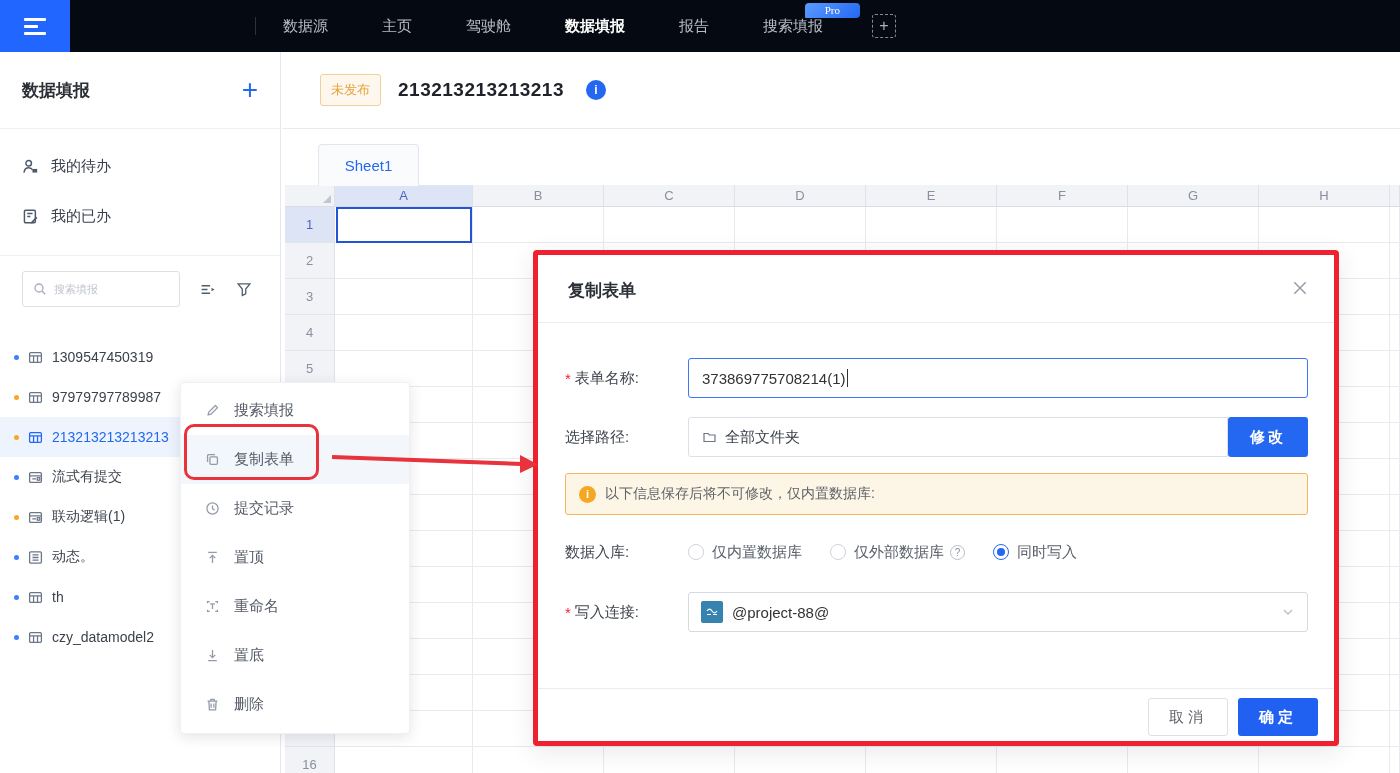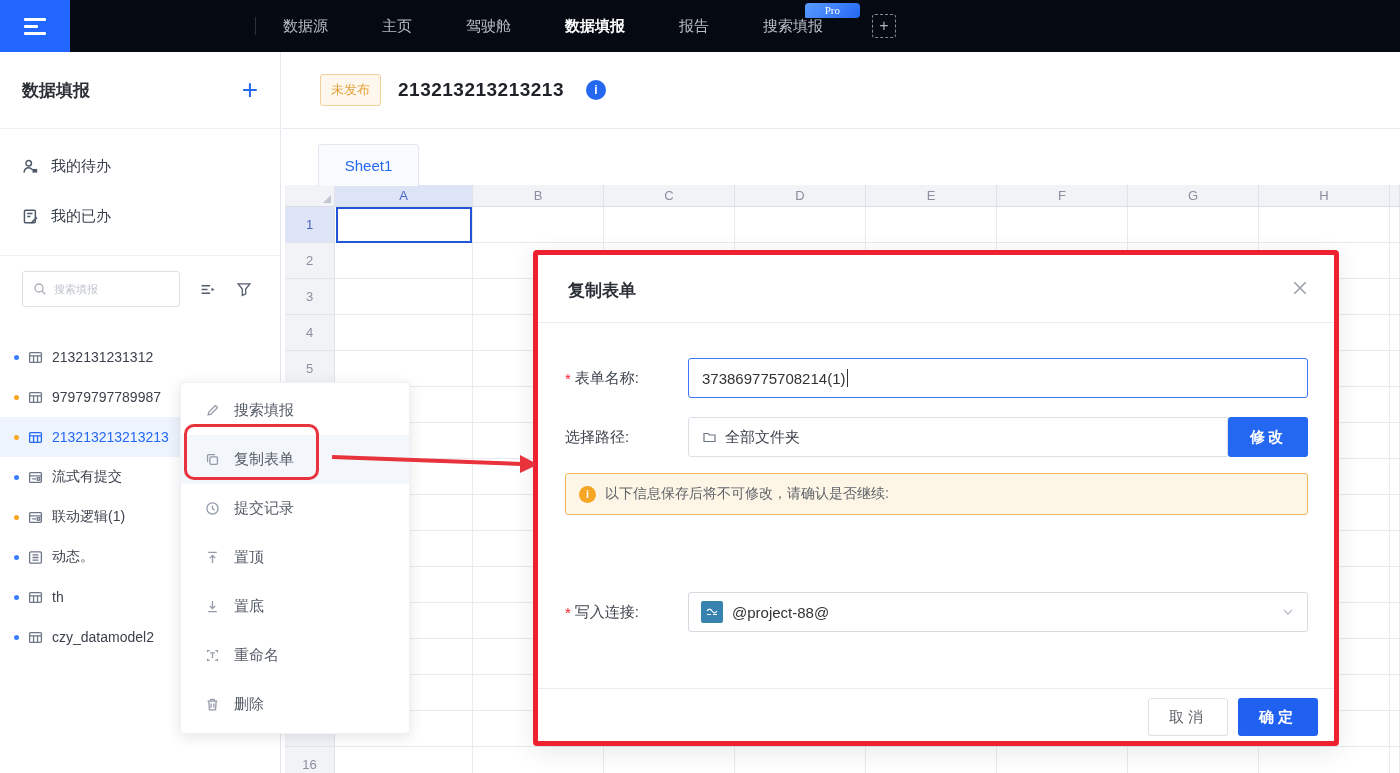"2132131231312" span { text: 2132131231312 -> 1309547450319 }
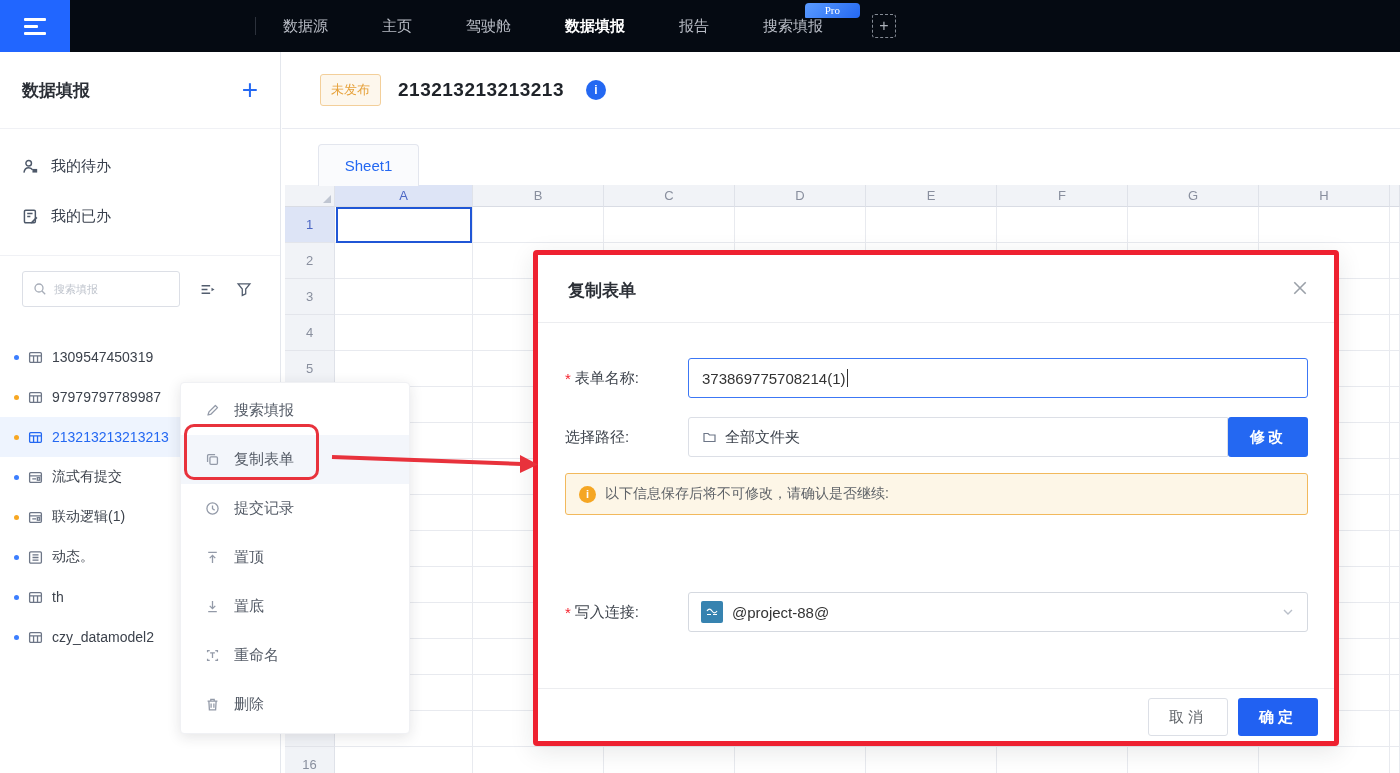"以下信息保存后将不可修改，请确认是否继续:" span.warn-text { text: 请确认是否继续 -> 仅内置数据库 }
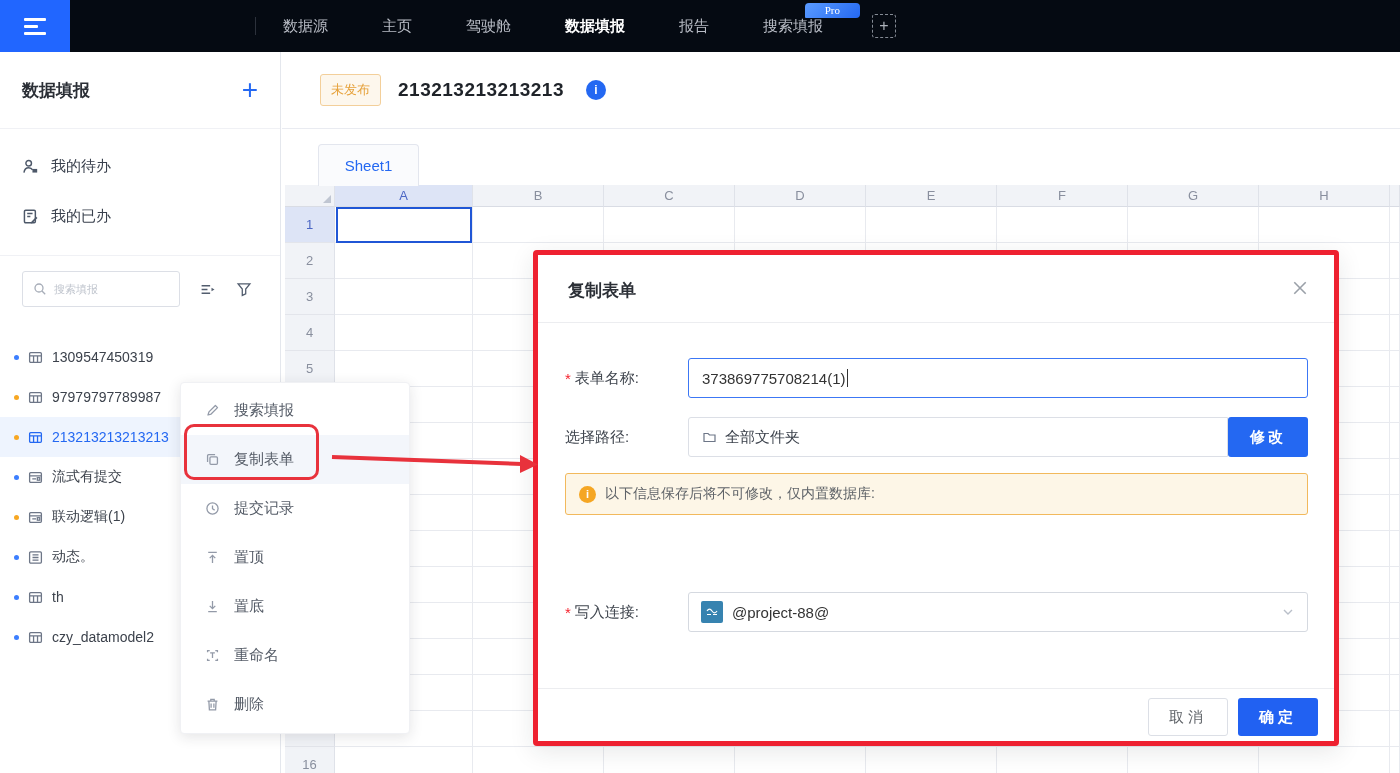"数据入库:" div.dlg-label { html: none -> <div> <span>数据入库:</span> </div> }
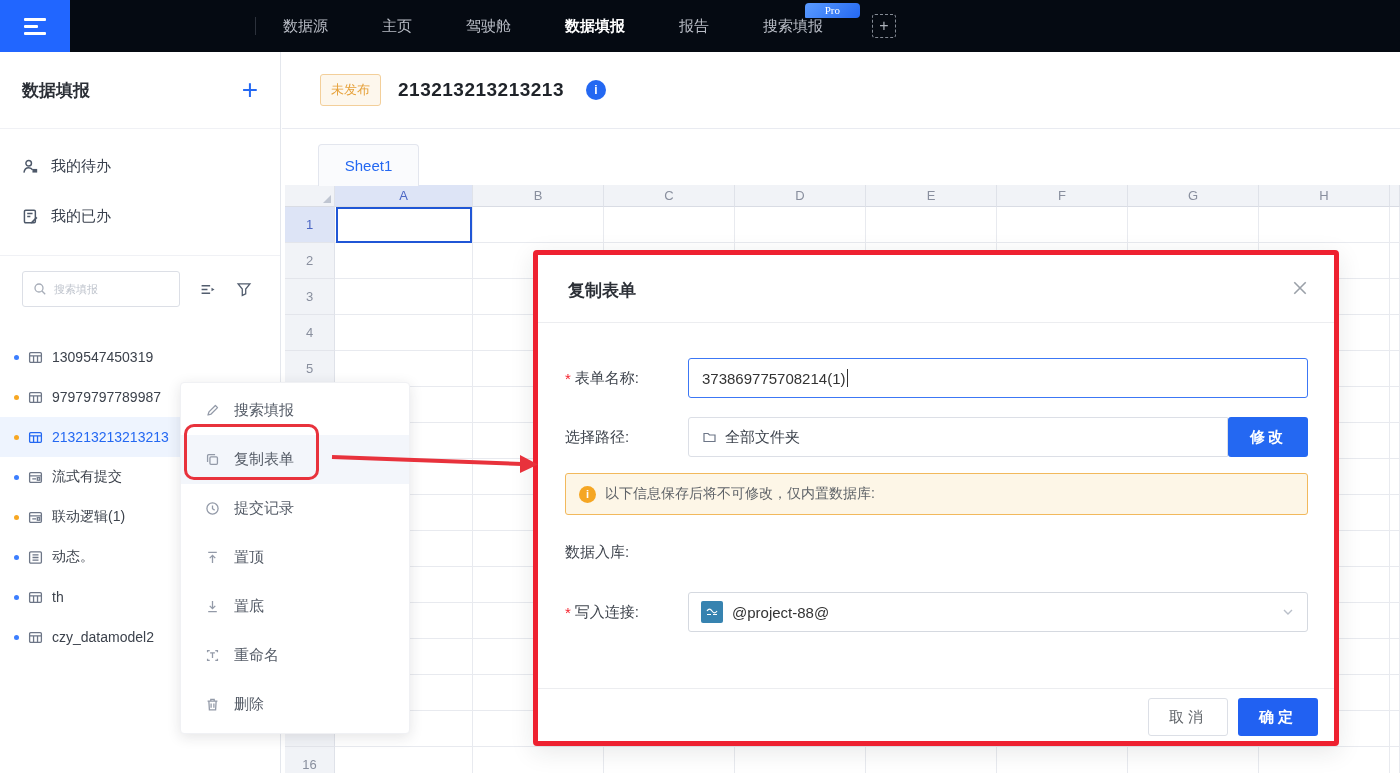"仅内置数据库" div.radio-group { html: none -> <div> <label> <span></span> <span>仅内置数据库</span> </label> <label> <span></span> <span>仅外部数据库</span> <i>?</i> </label> <label> <span></span> <span>同时写入</span> </label> </div> }
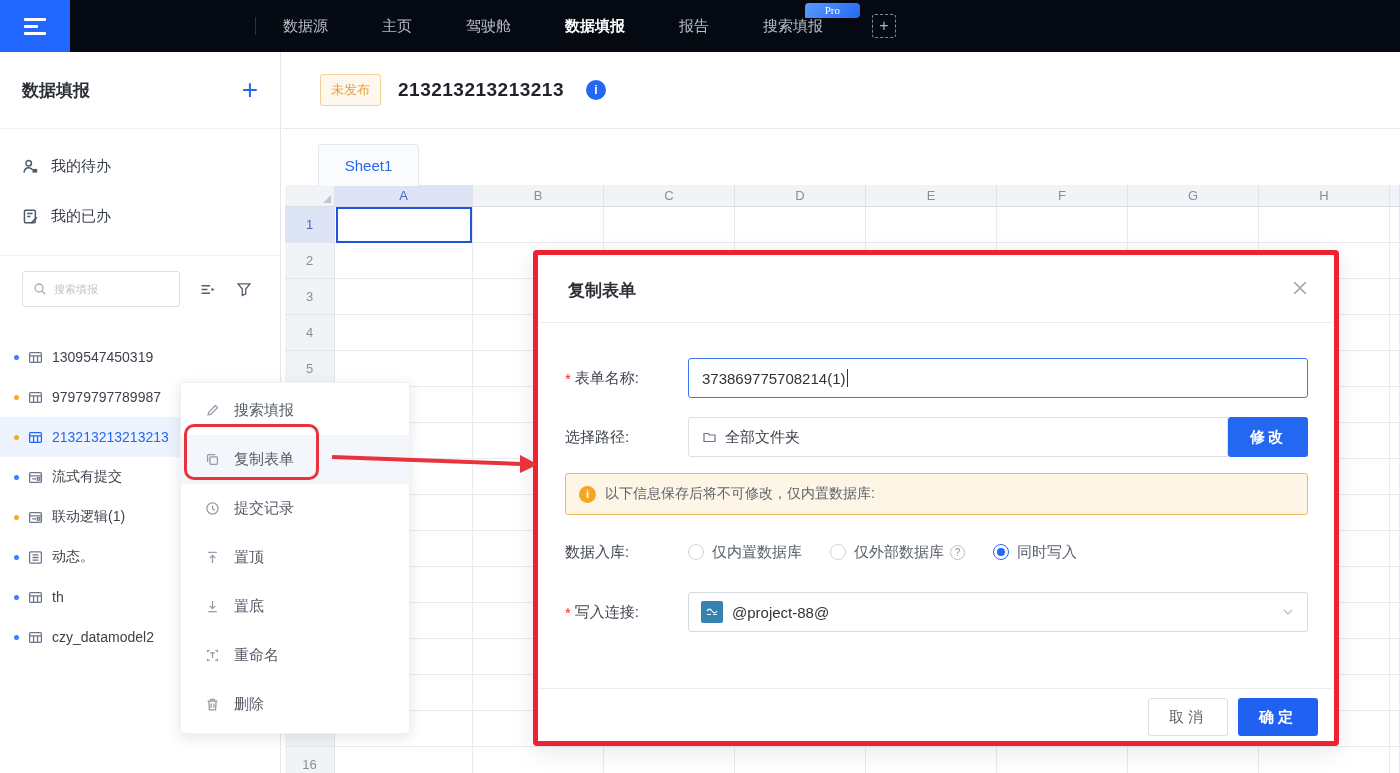"置底" div.menu-item { order: before "重命名" -> after "重命名" }
